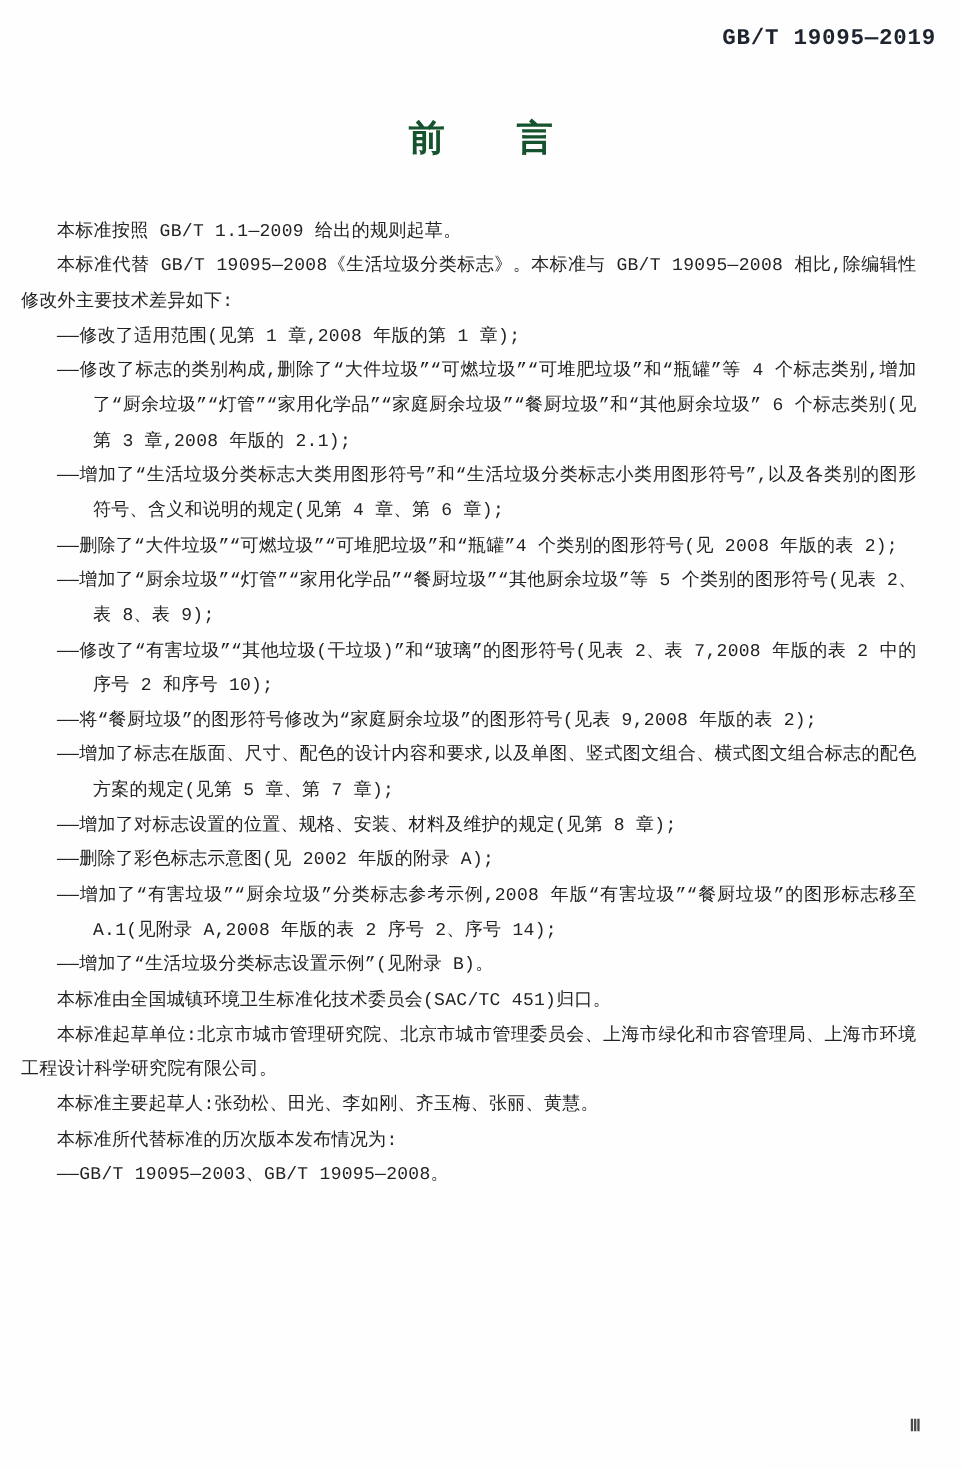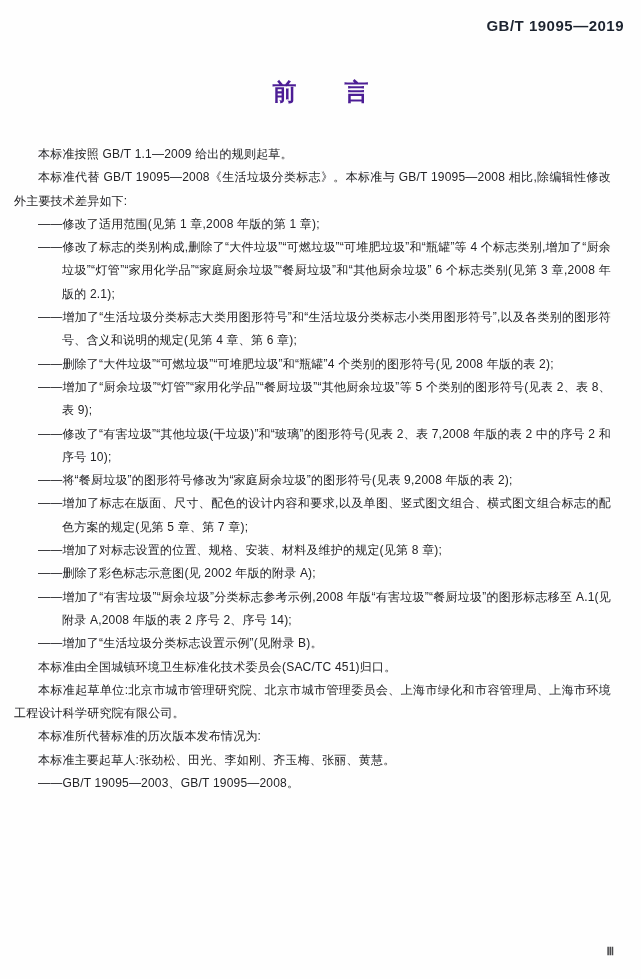"GB/T 19095—2019" .page { font-family: Liberation Sans, sans-serif -> Liberation Mono, monospace }
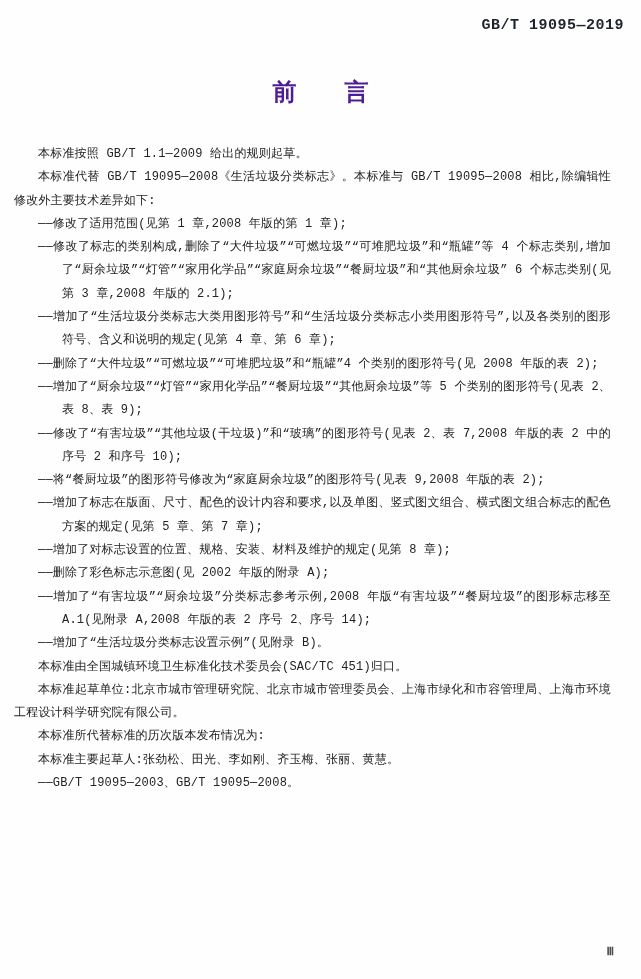"前 言" .page-title { color: #4c1d95 -> #14532d }
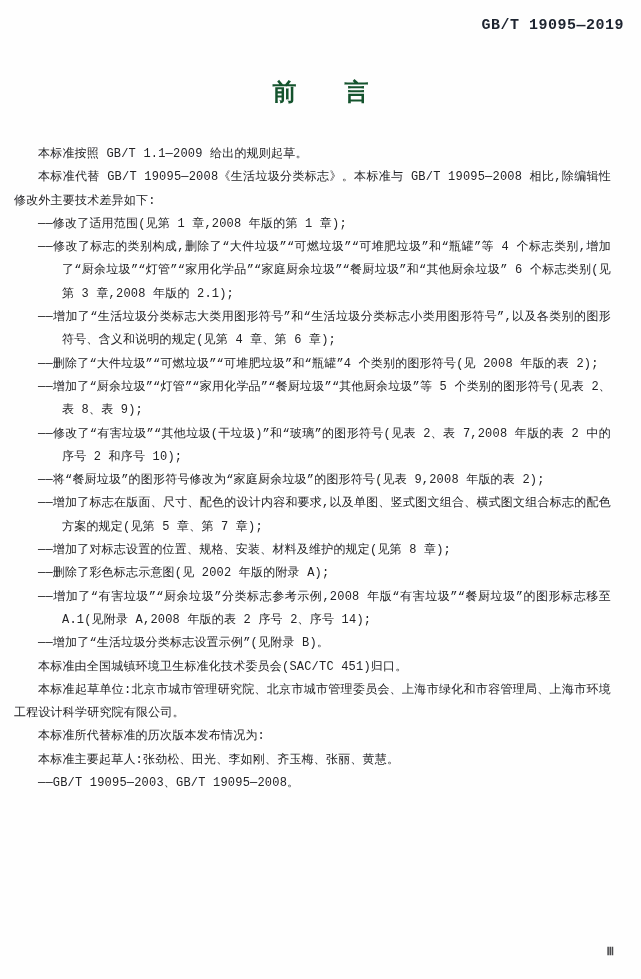"本标准所代替标准的历次版本发布情况为:" p.para { order: before "本标准主要起草人:张劲松、田光、李如刚、齐玉梅、张丽、黄慧。" -> after "本标准主要起草人:张劲松、田光、李如刚、齐玉梅、张丽、黄慧。" }
